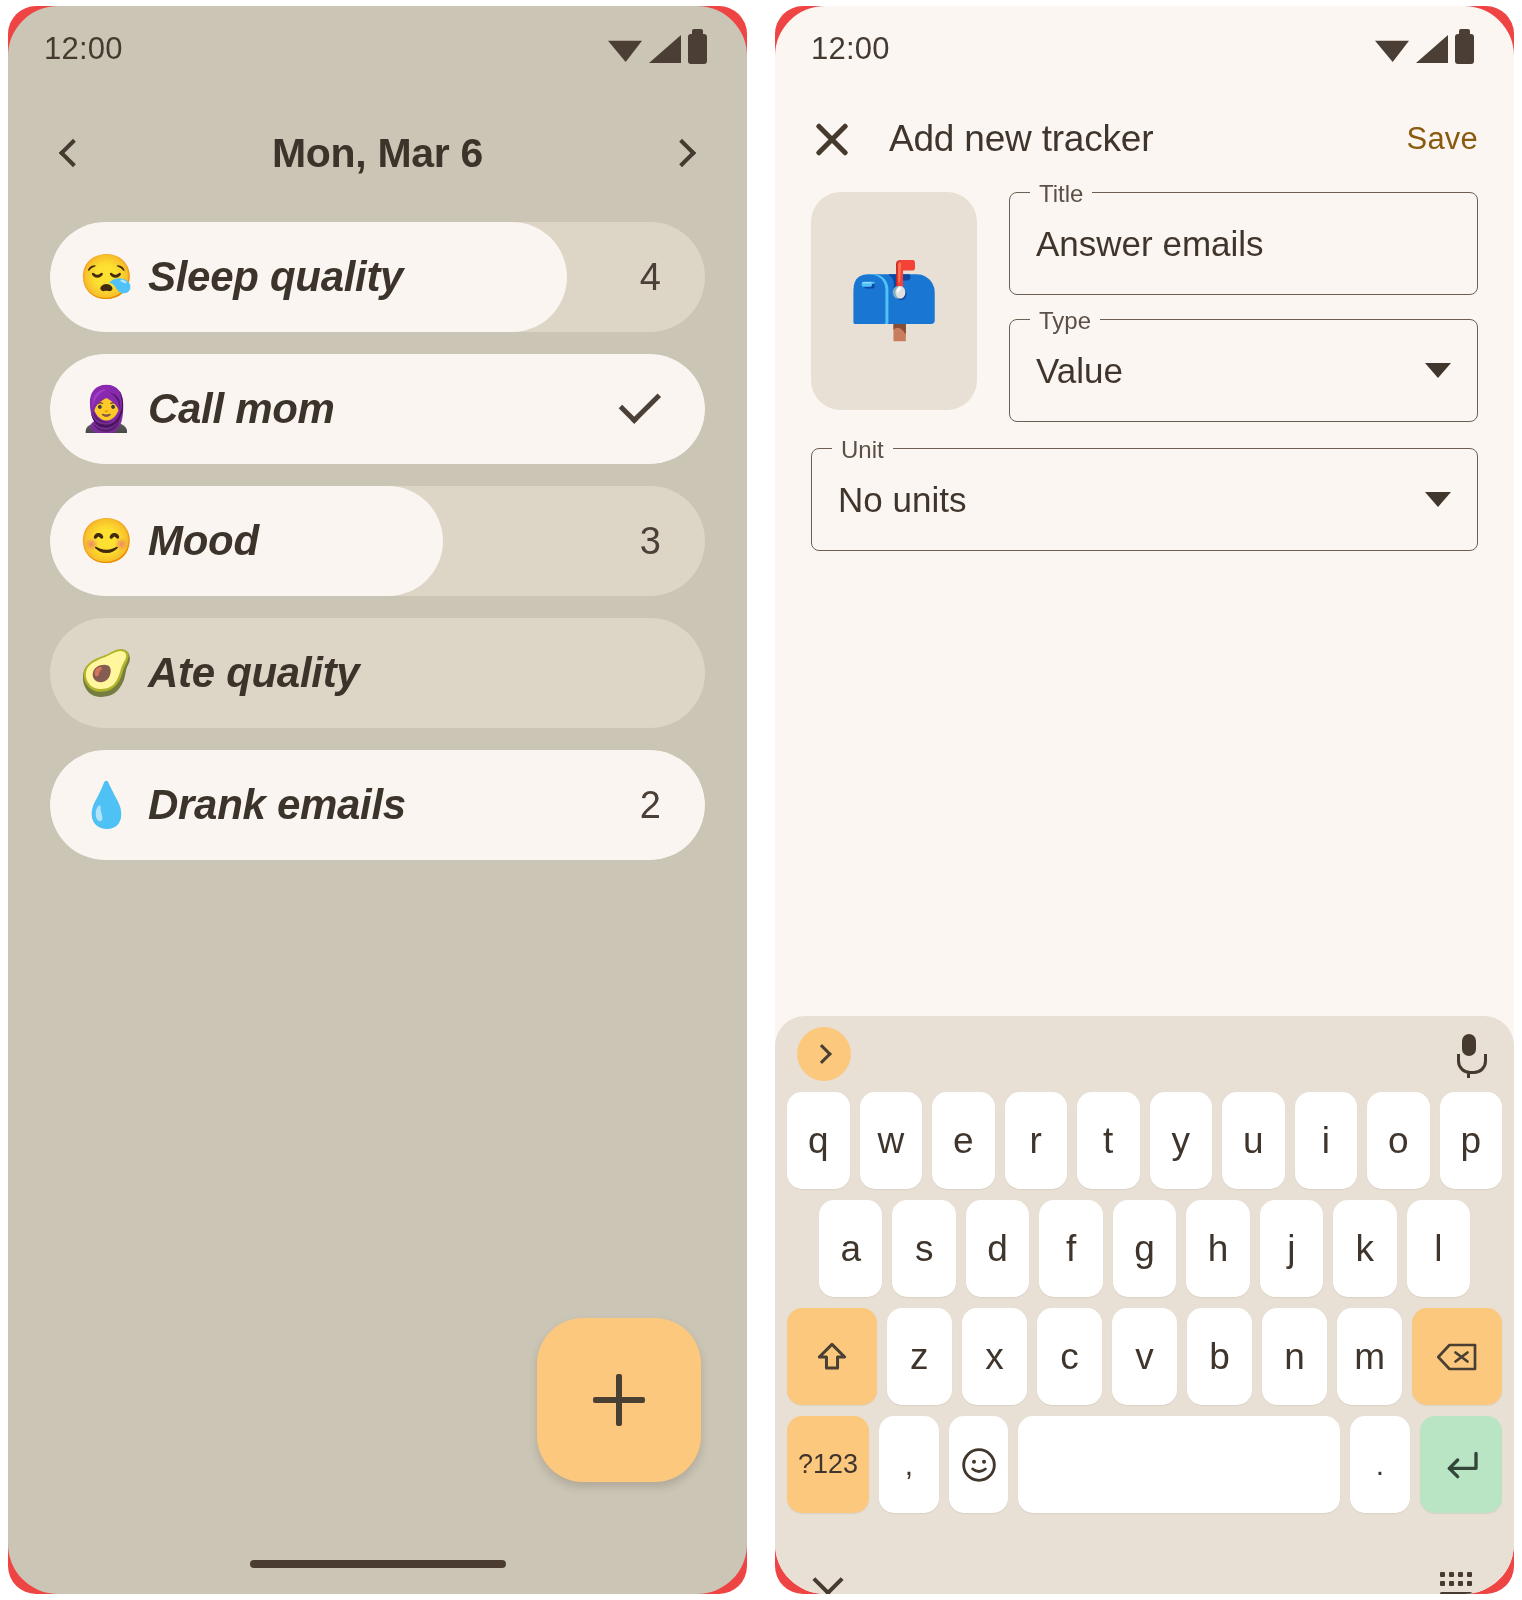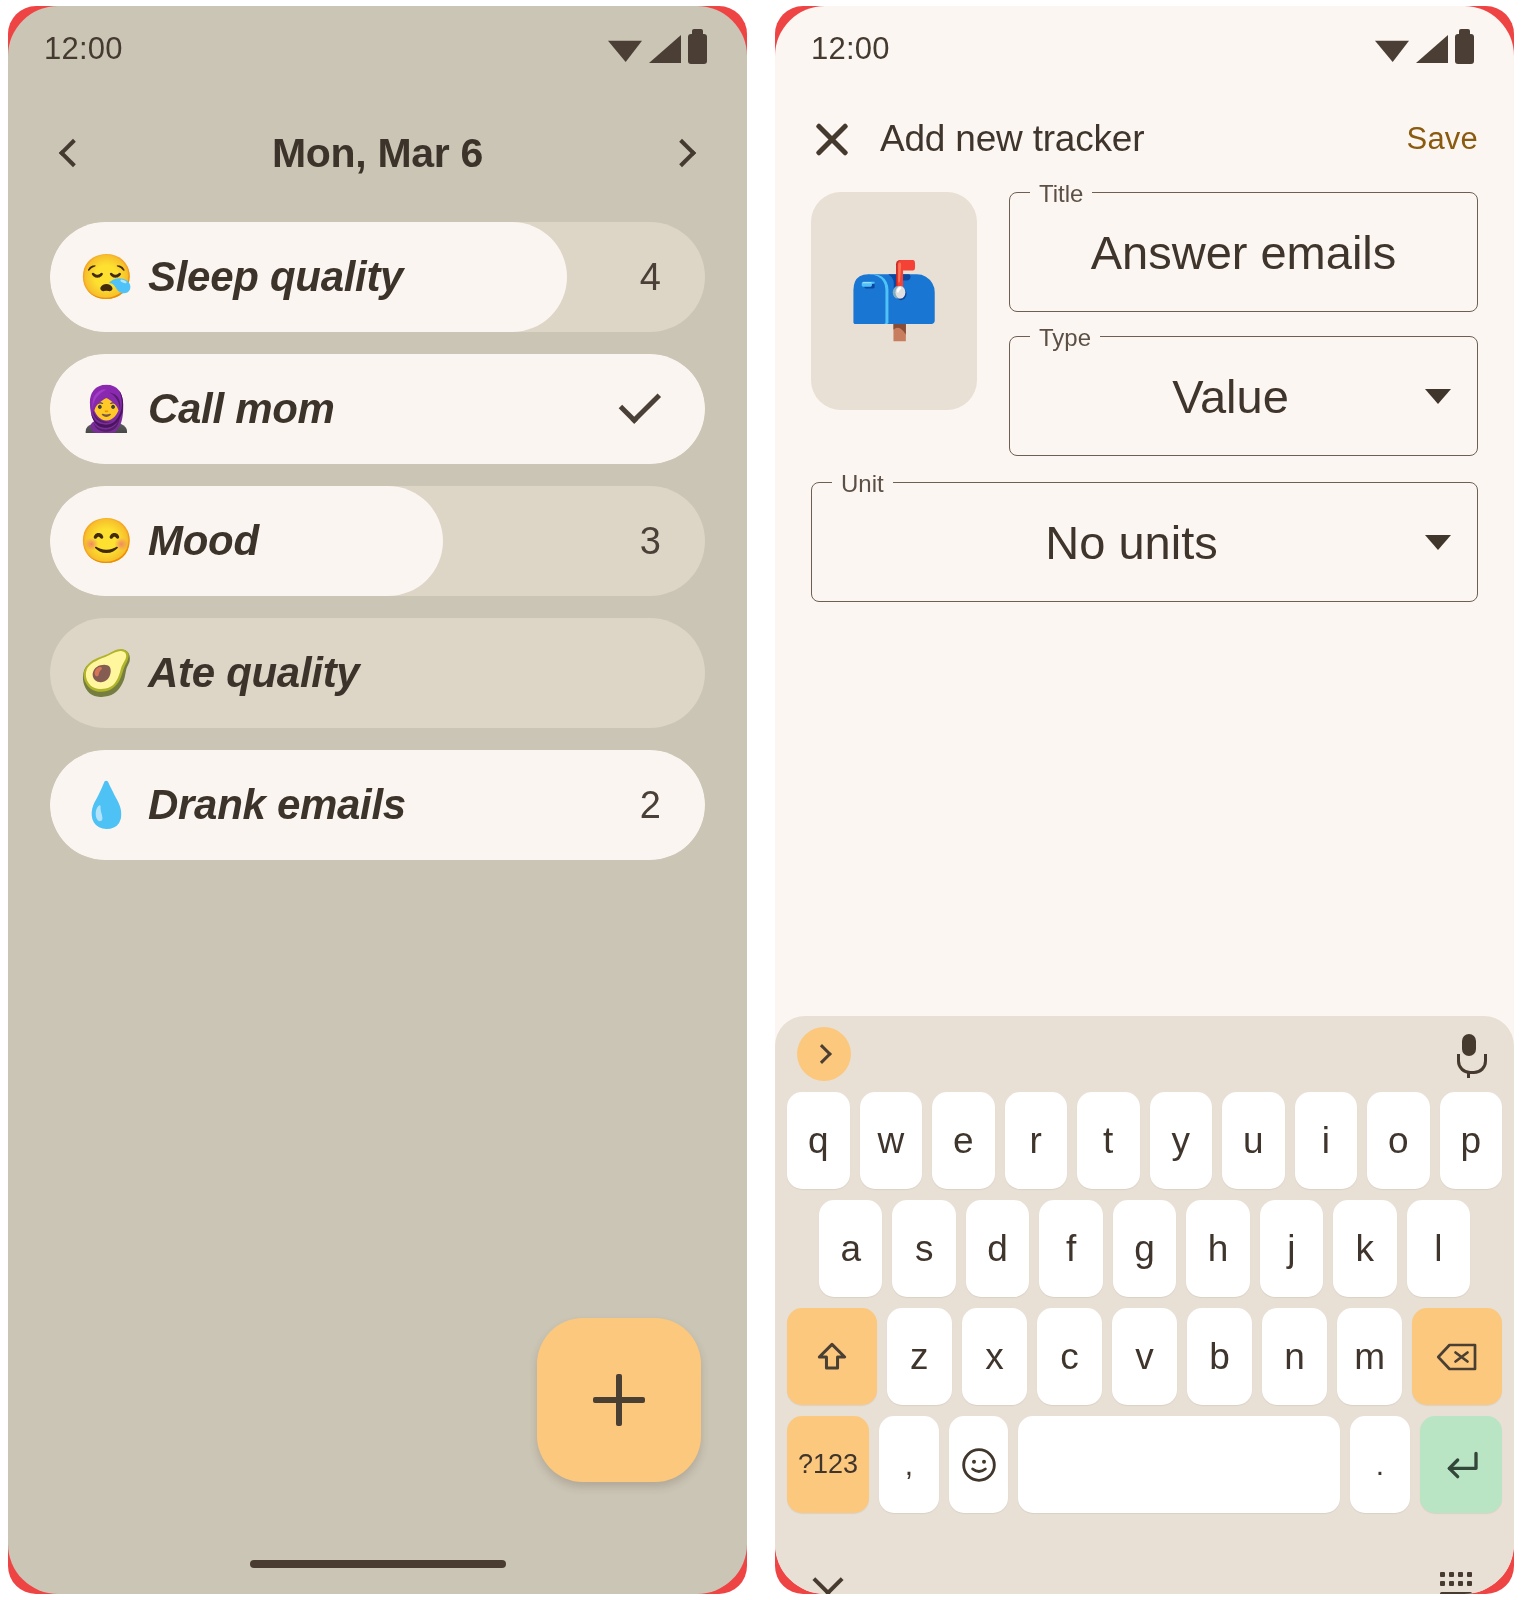"Add new tracker" .appbar { gap: 27px -> 36px }
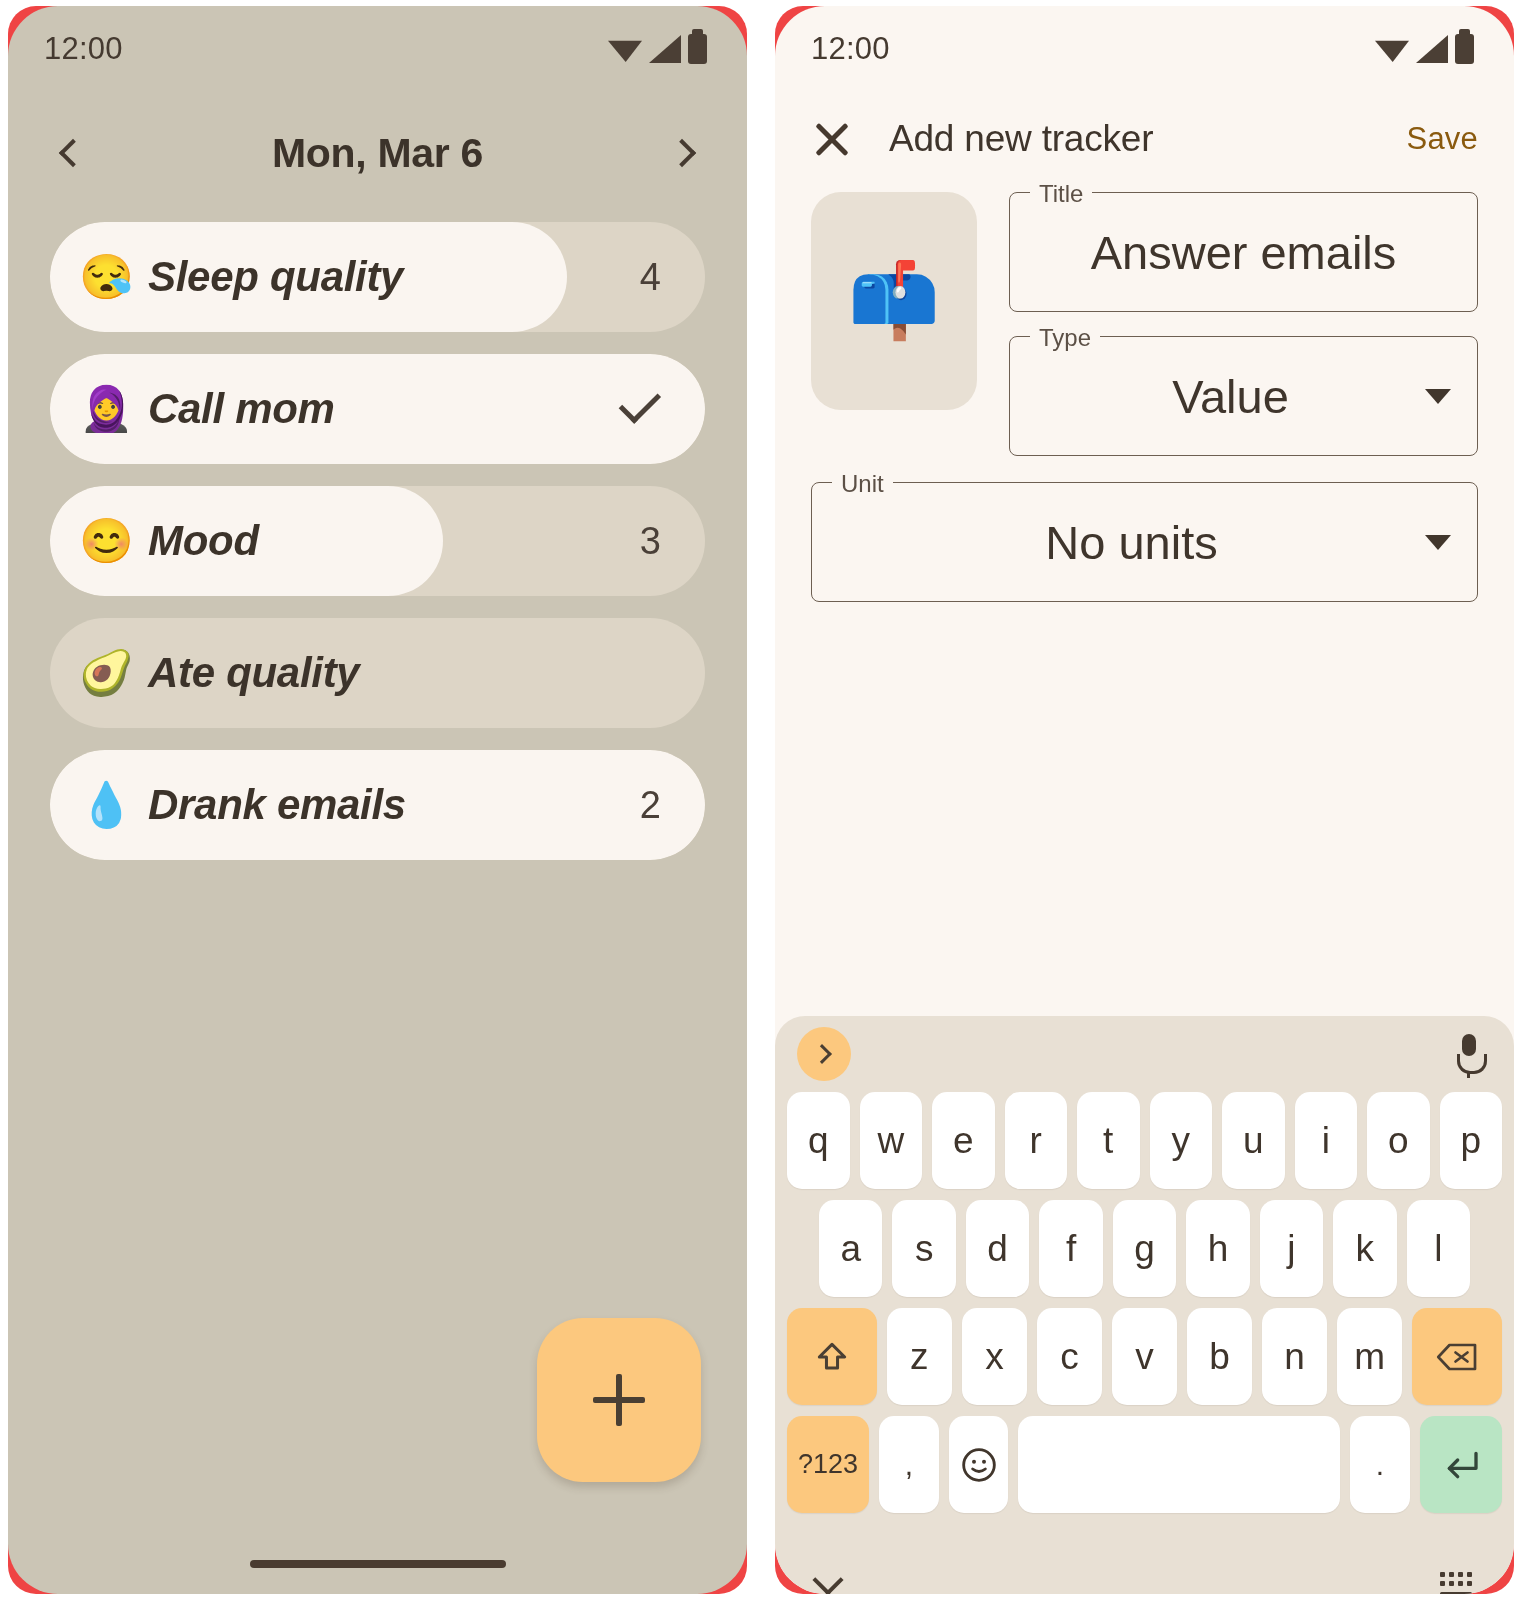"Title" .tf { height: 120px -> 103px }
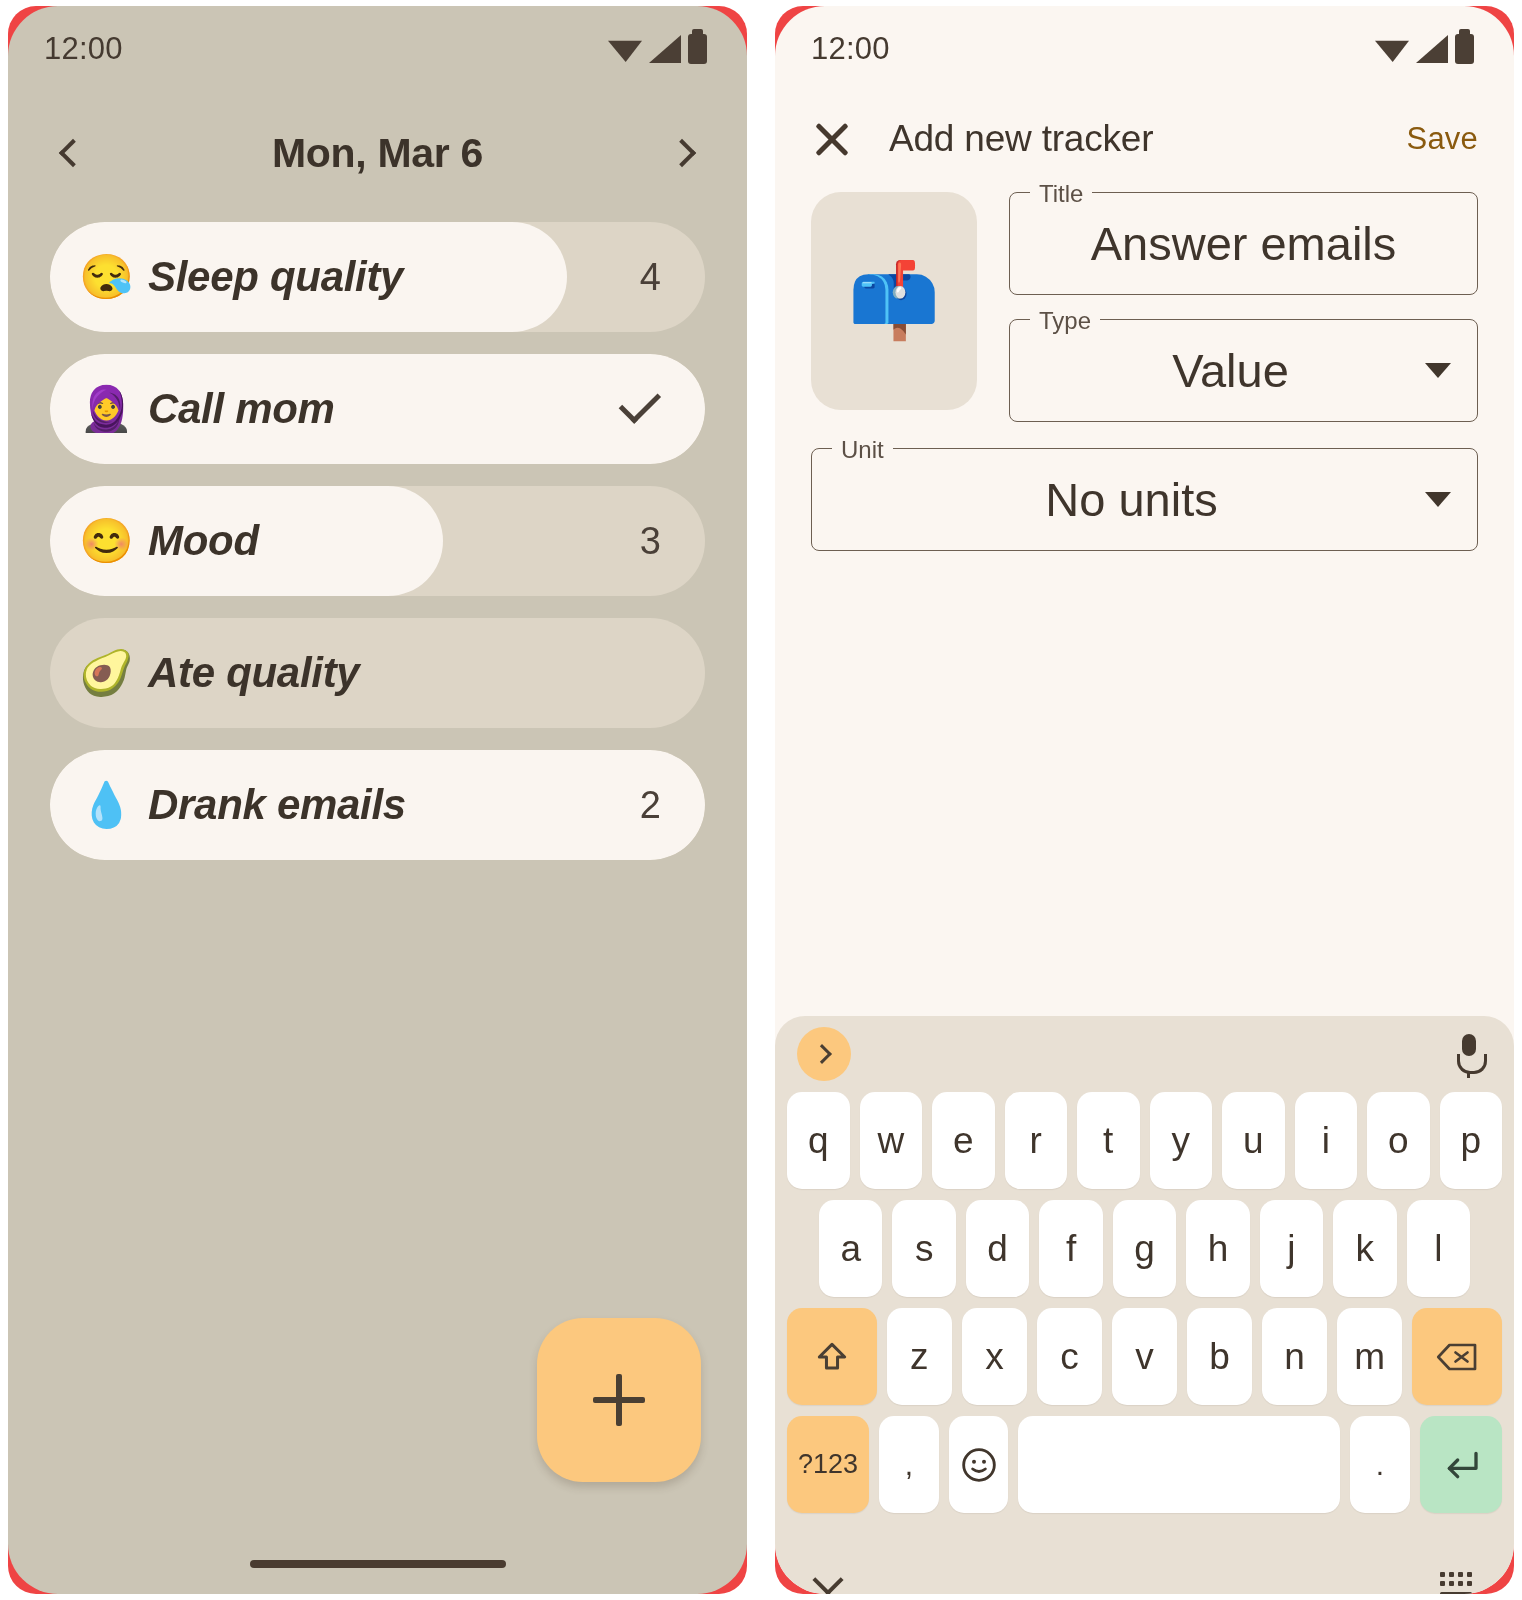"Answer emails" .tf-value { font-size: 47px -> 35px; text-align: center -> none }
